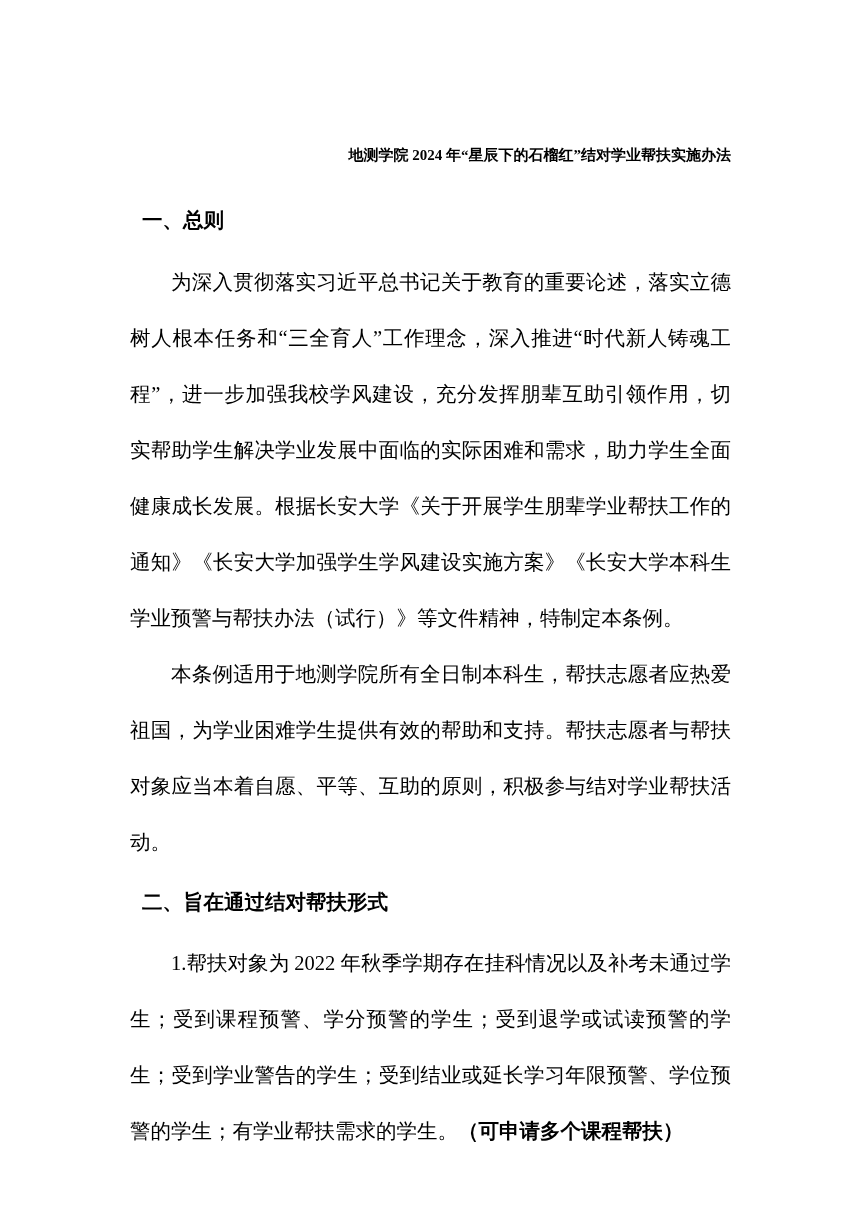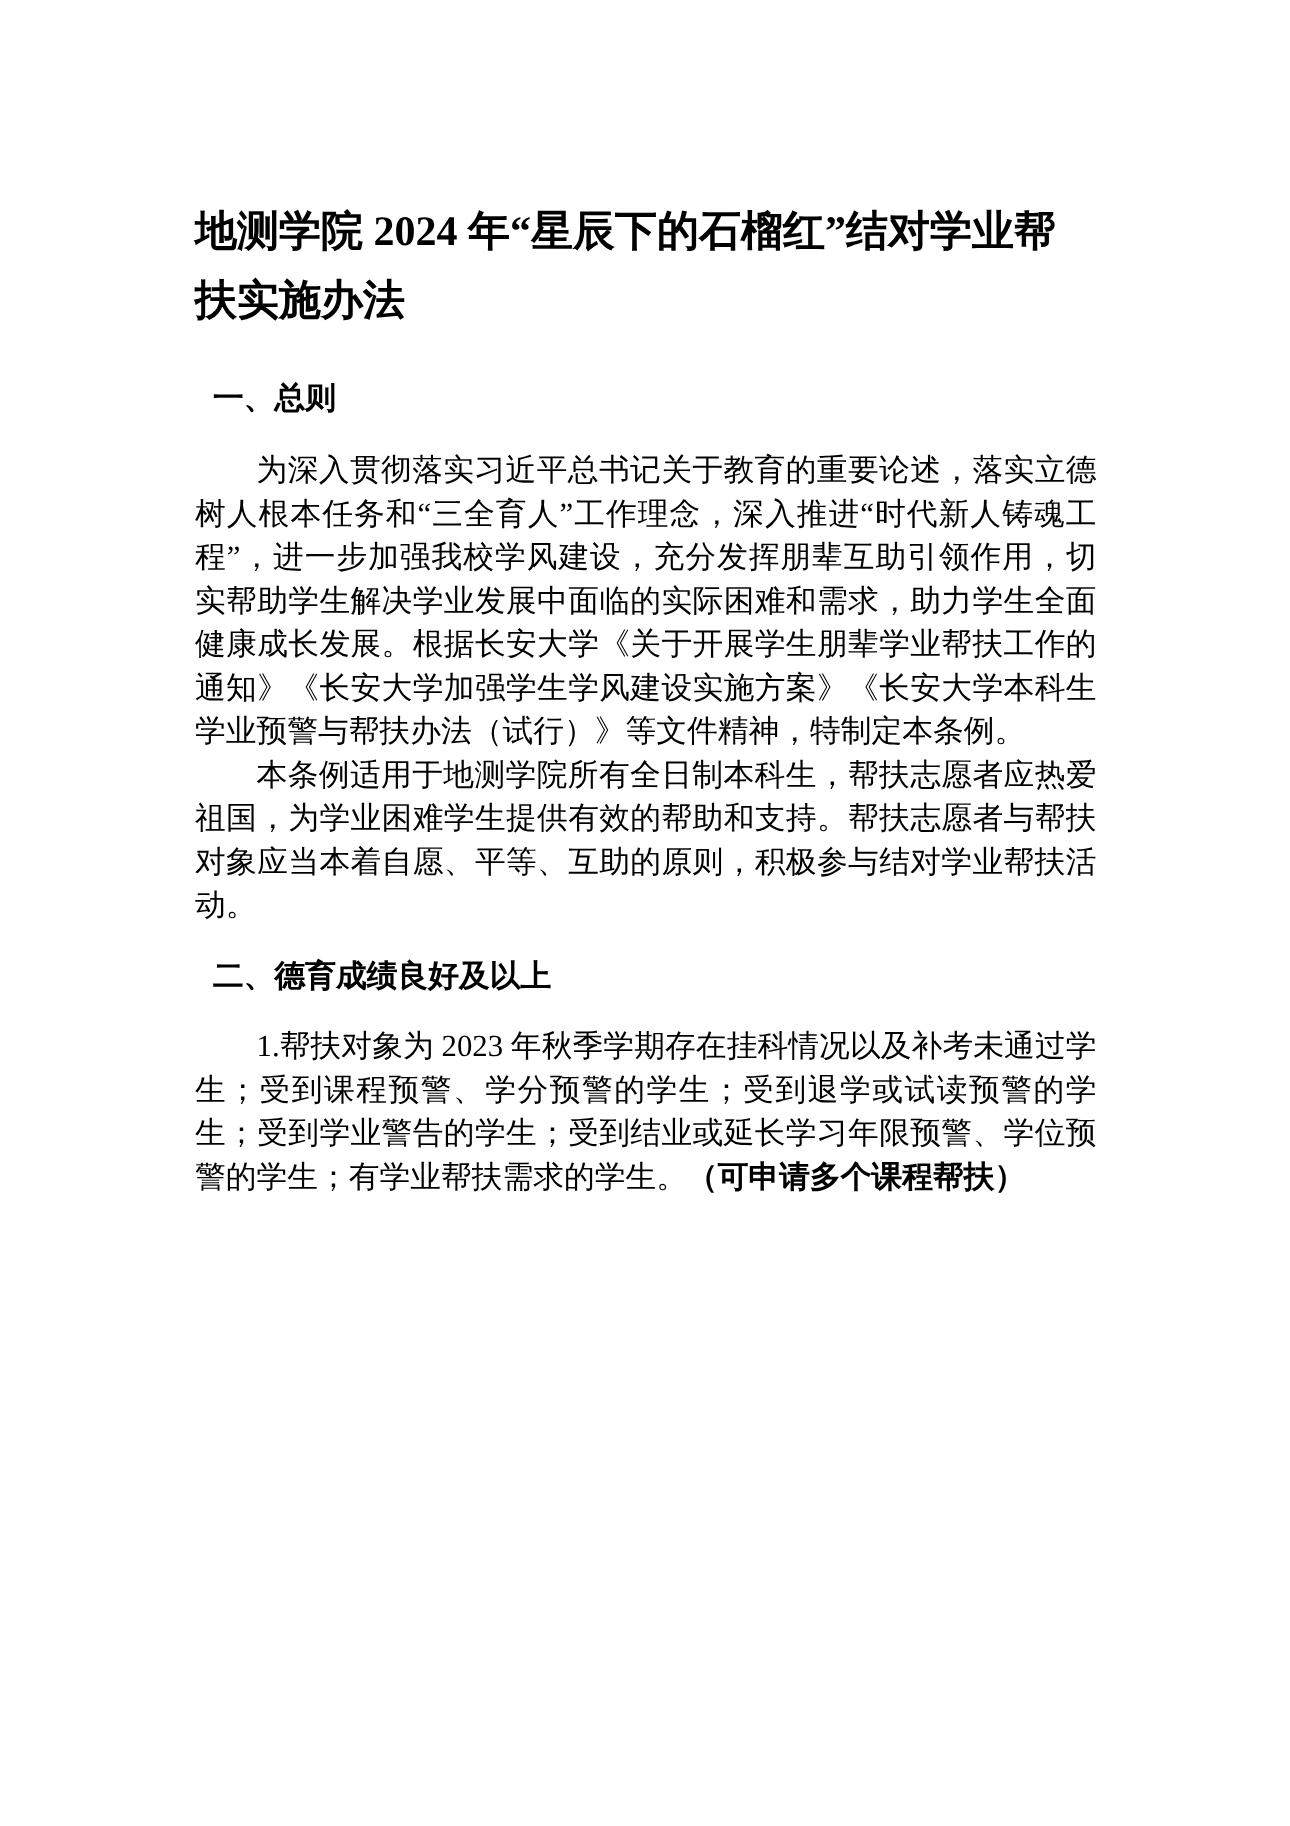"地测学院 2024 年“星辰下的石榴红”结对学业帮扶实施办法" .doc-title { font-size: 28px -> 15px; text-align: left -> right }
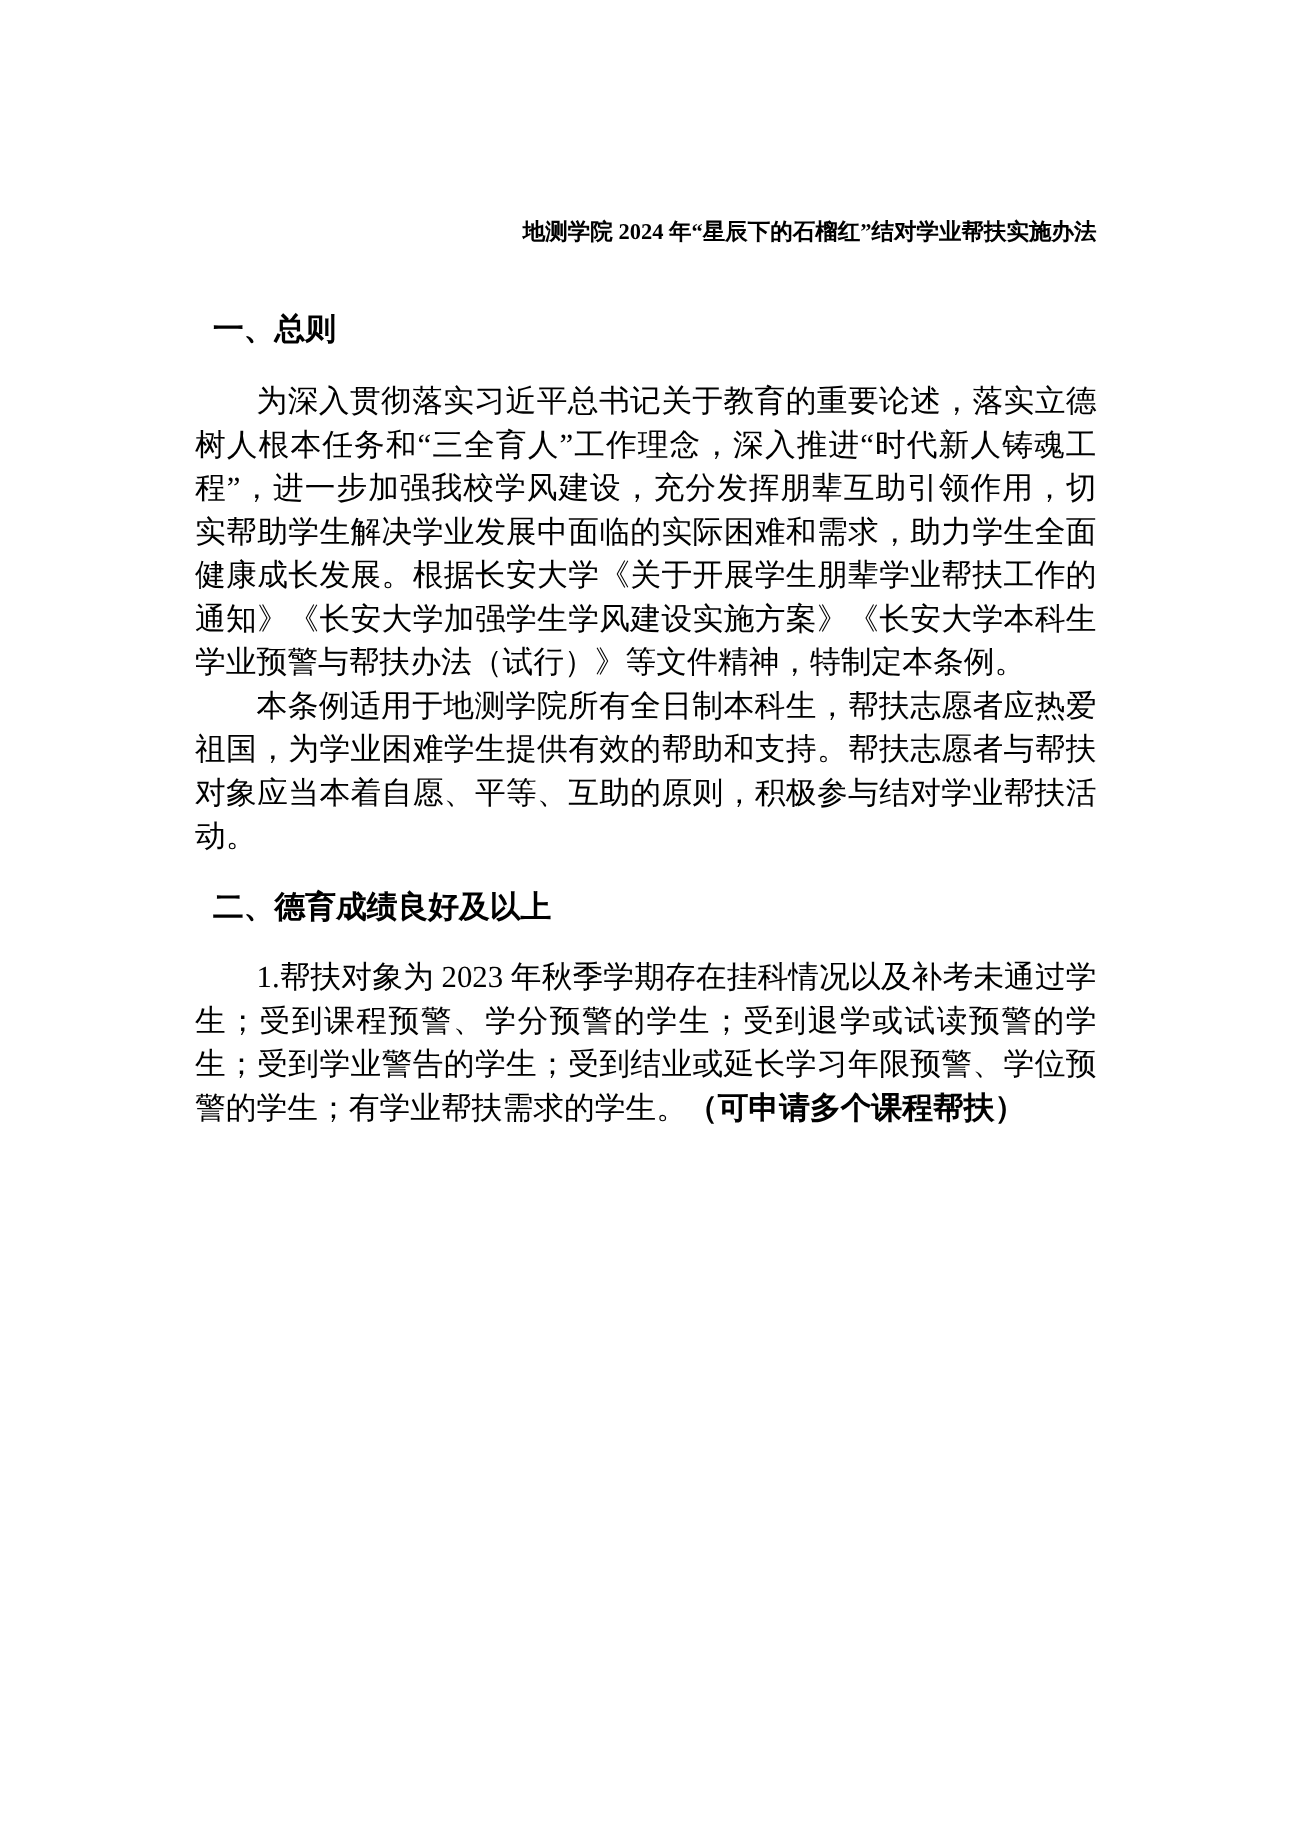"为深入贯彻落实习近平总书记关于教育的重要论述，落实立德树人根本任务和“三全育人”" .para { line-height: 29px -> 56px }
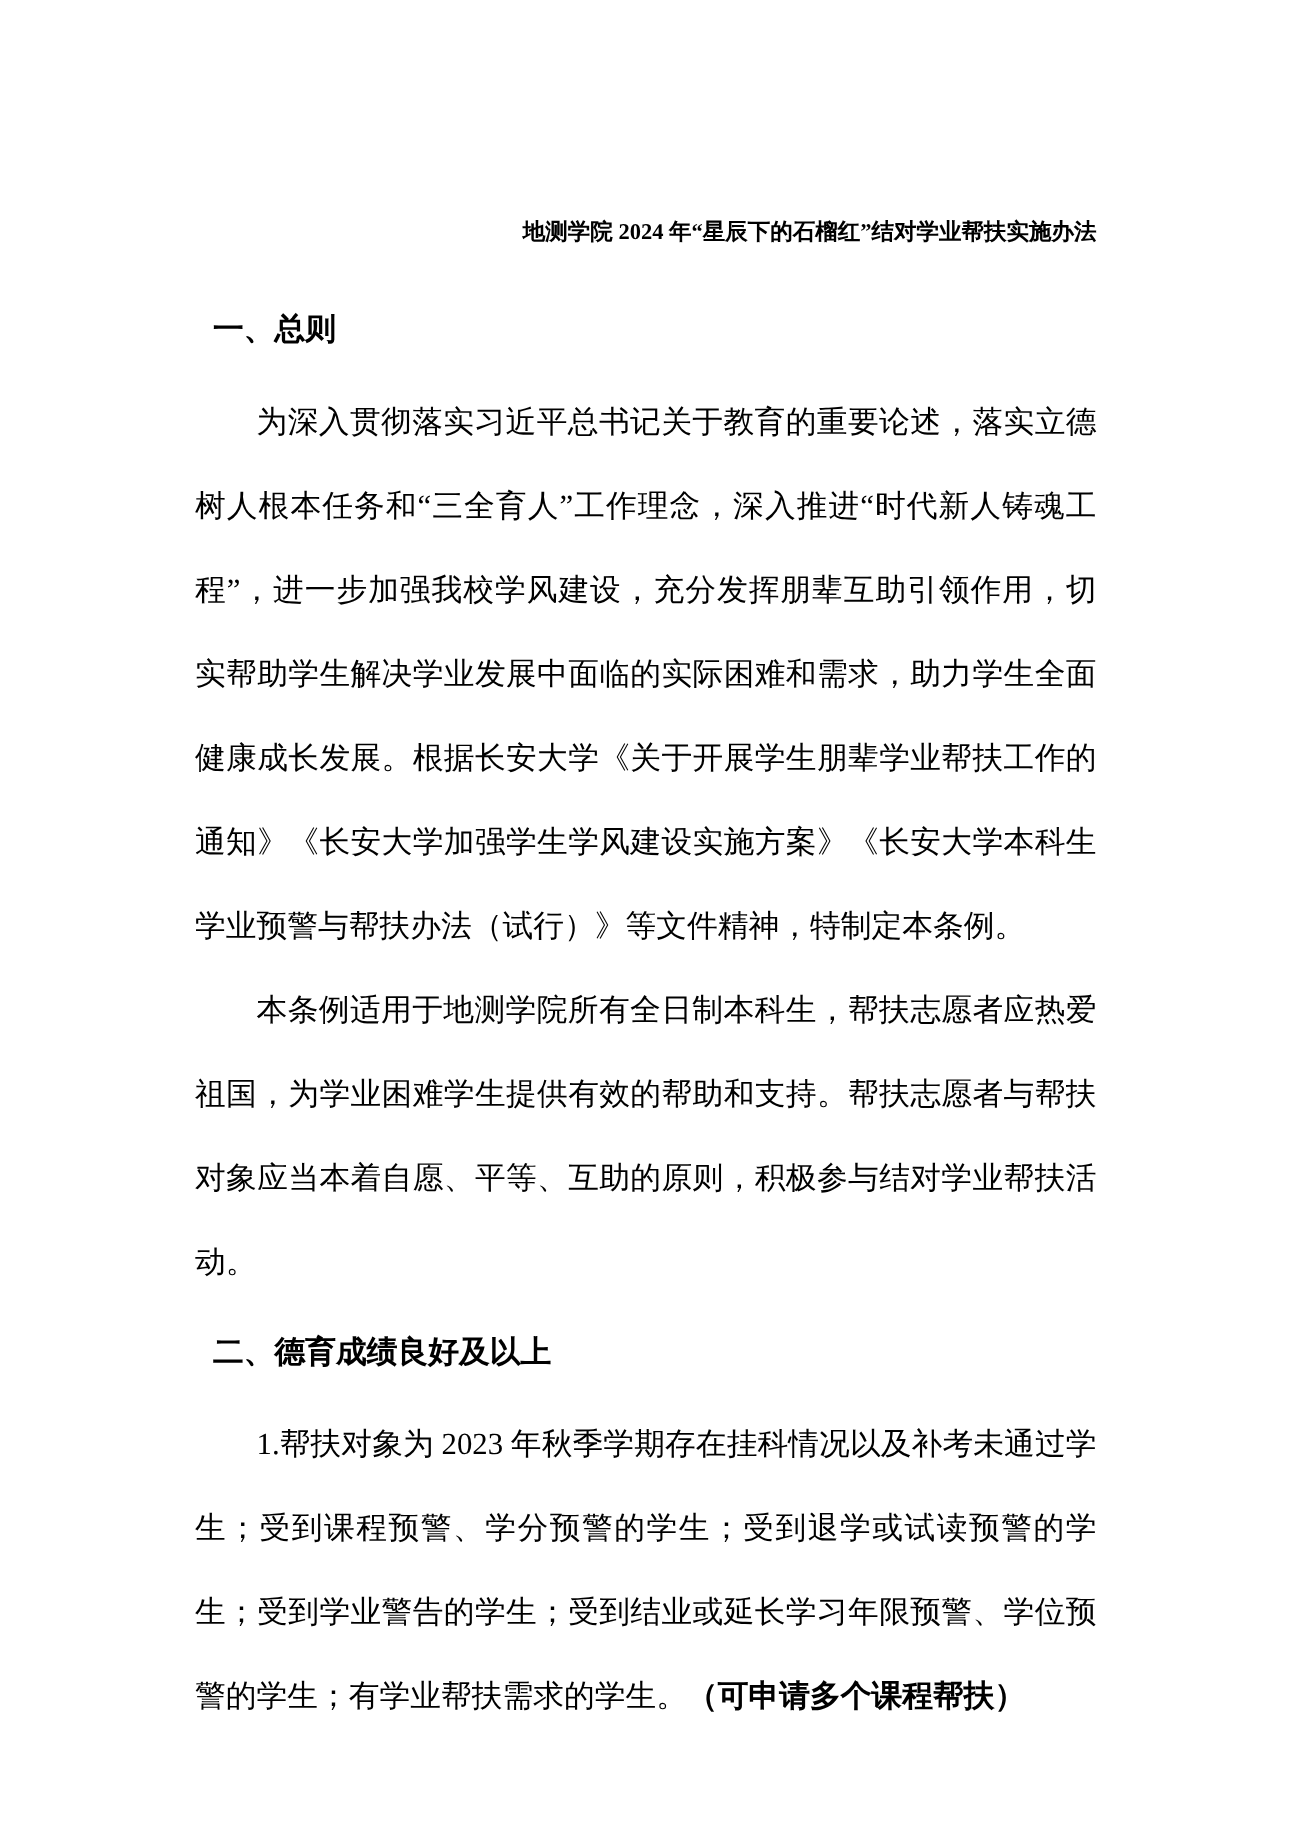"二、德育成绩良好及以上" h2.section-heading { text: 德育成绩良好及以上 -> 旨在通过结对帮扶形式 }
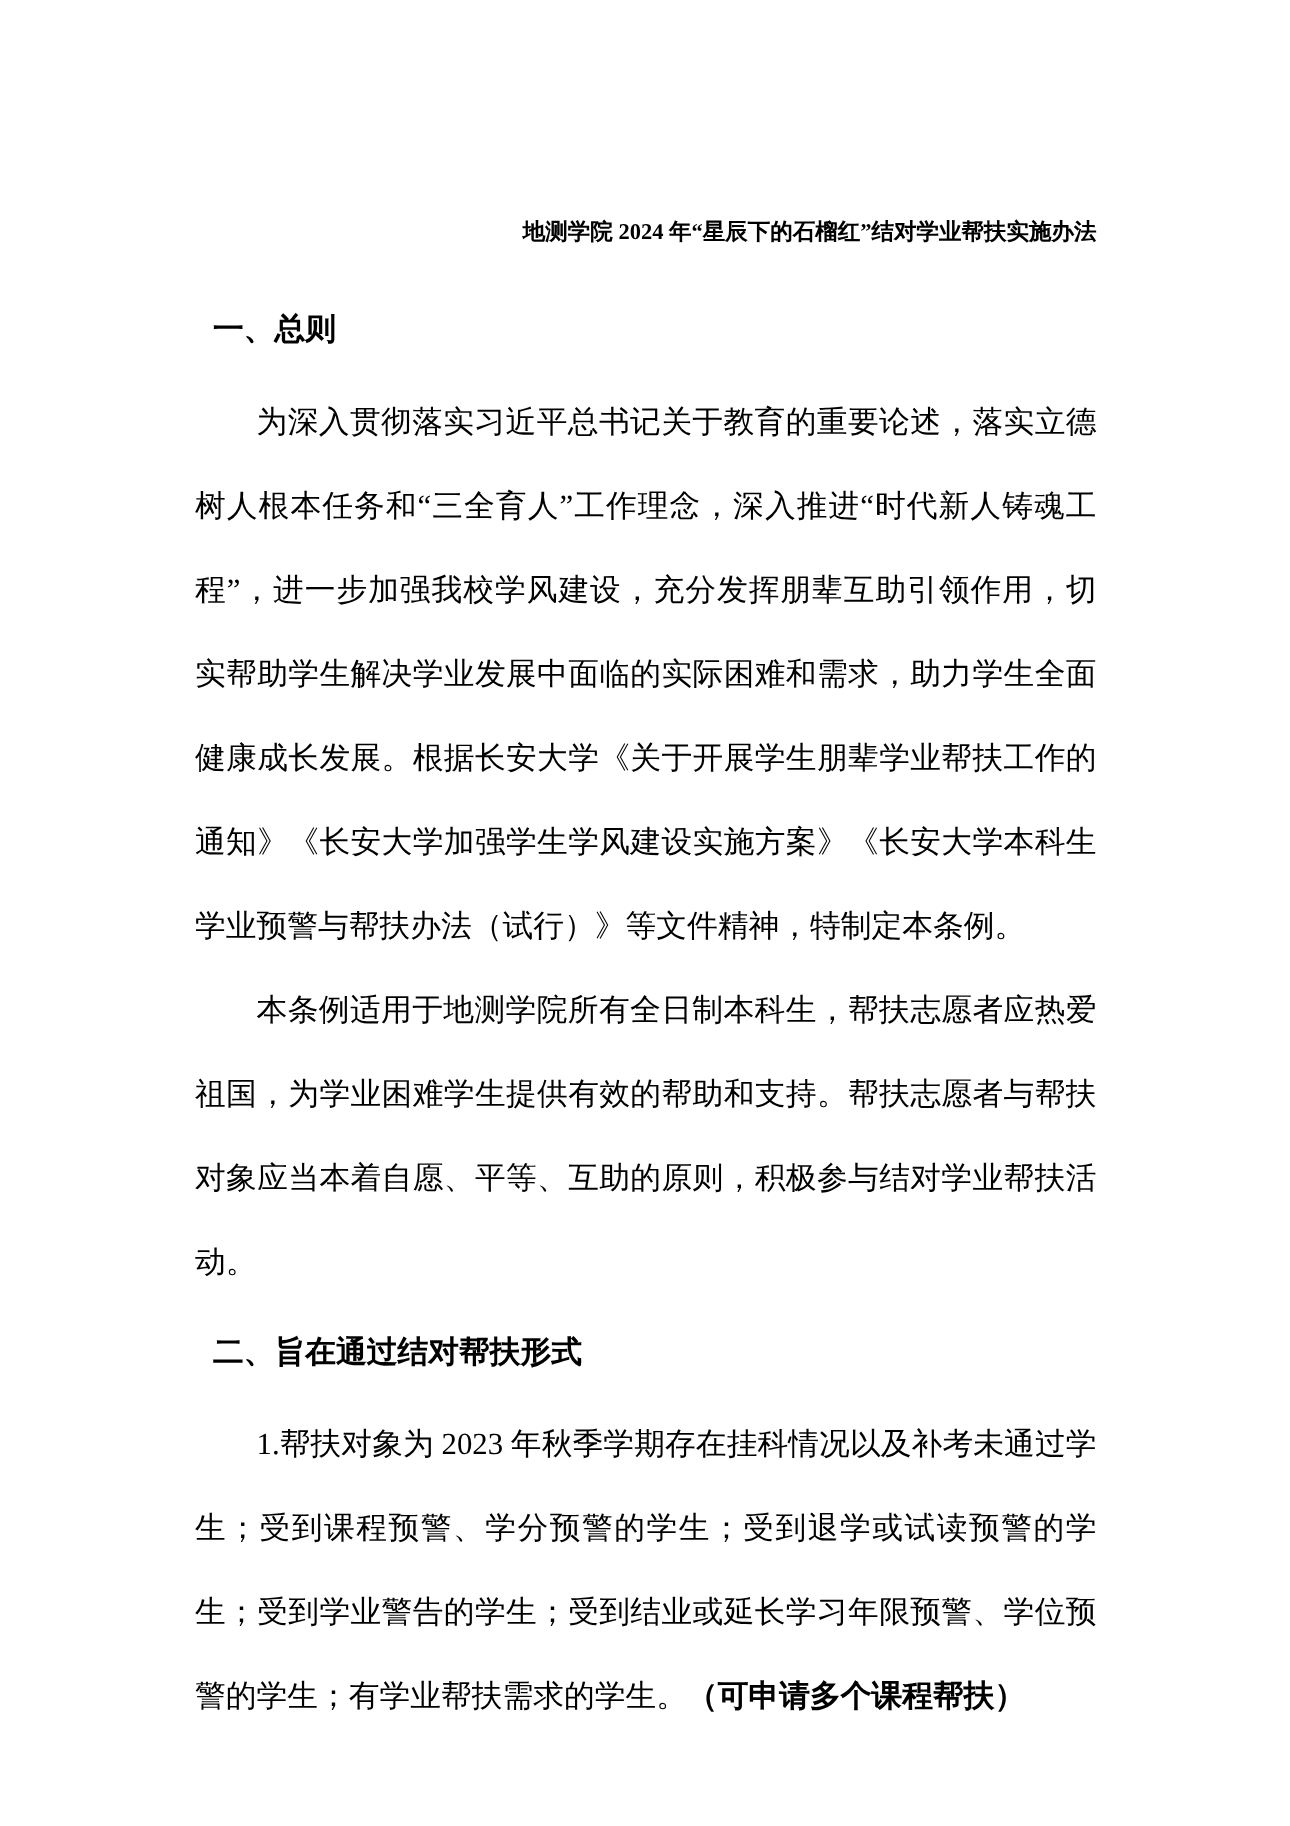"1.帮扶对象为 2023" span { text: 2023 -> 2022 }
